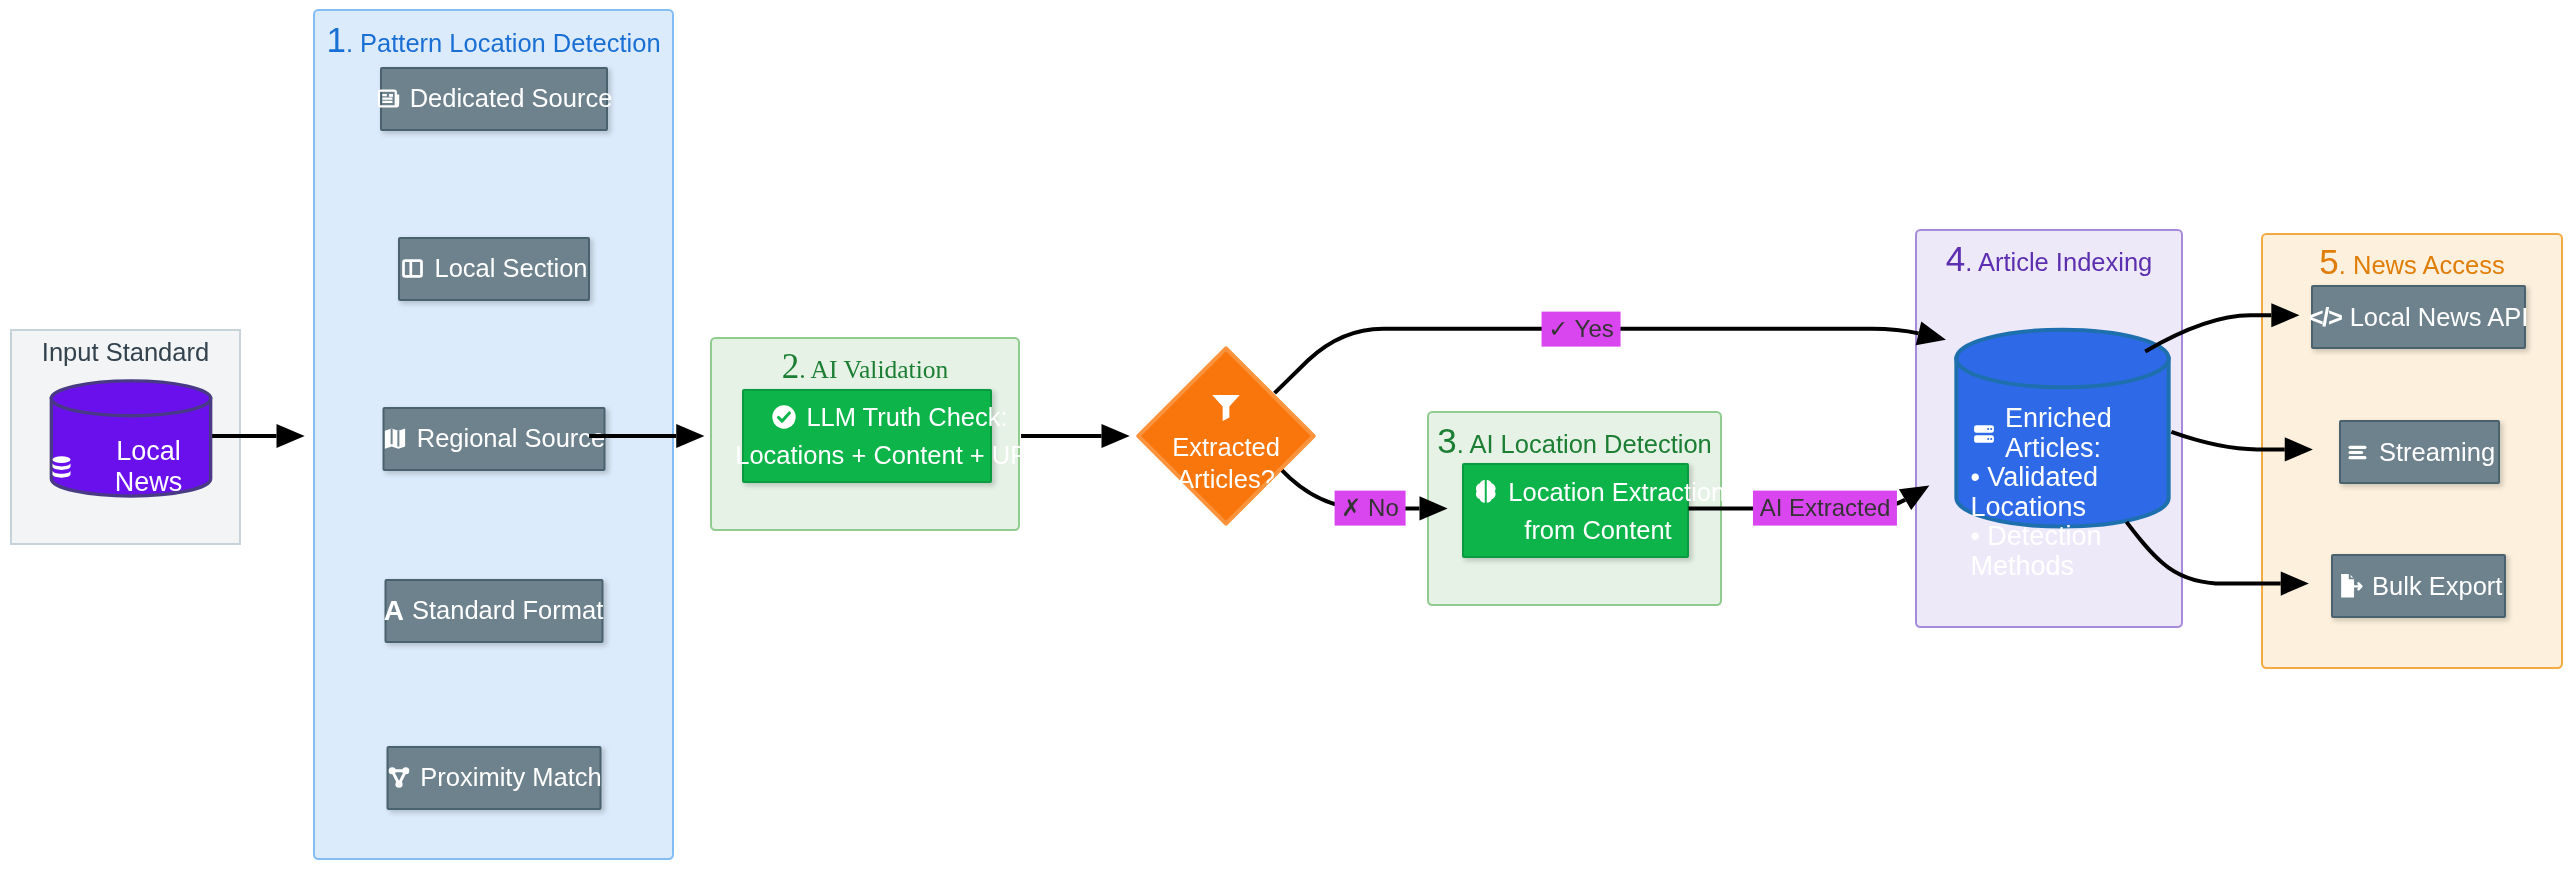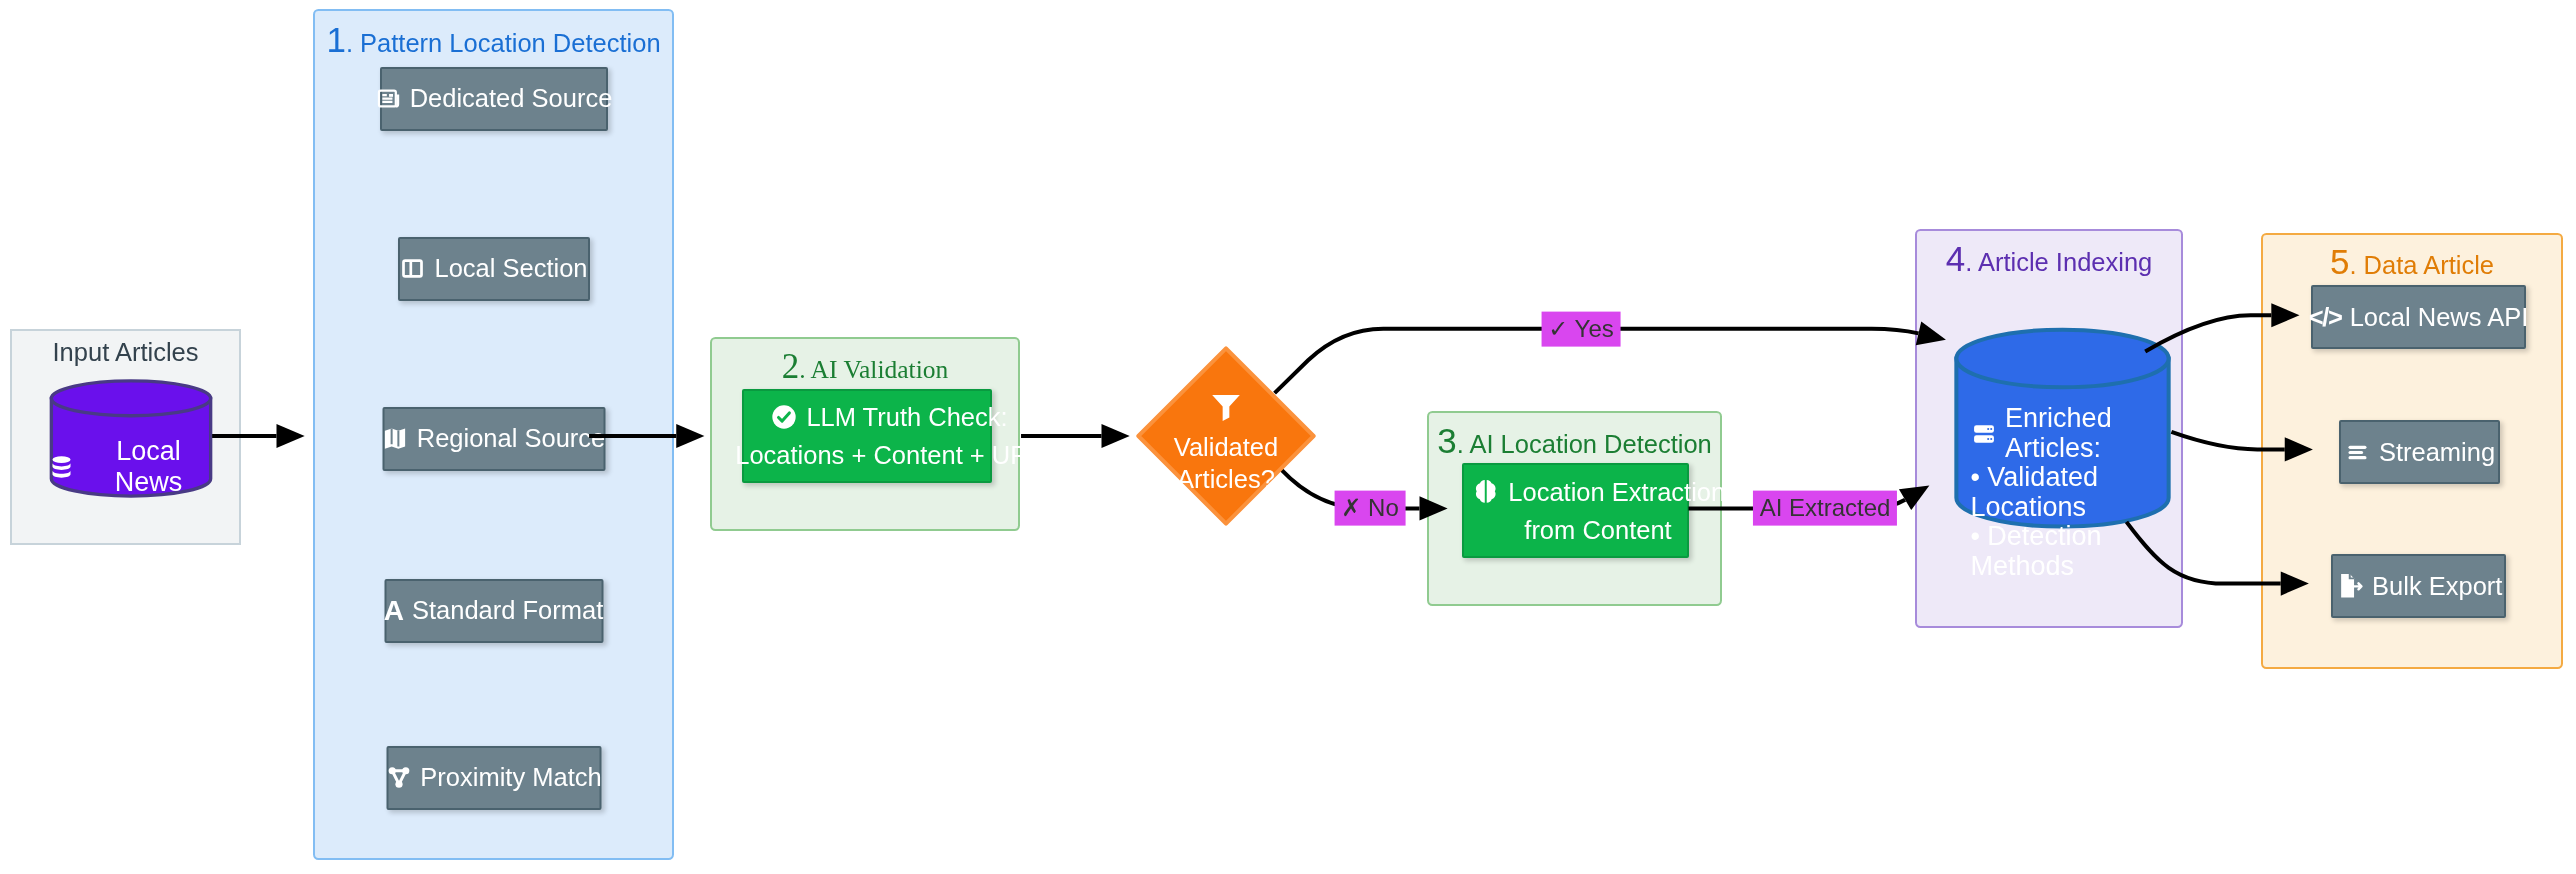". Data Article" span { text: Data Article -> News Access }
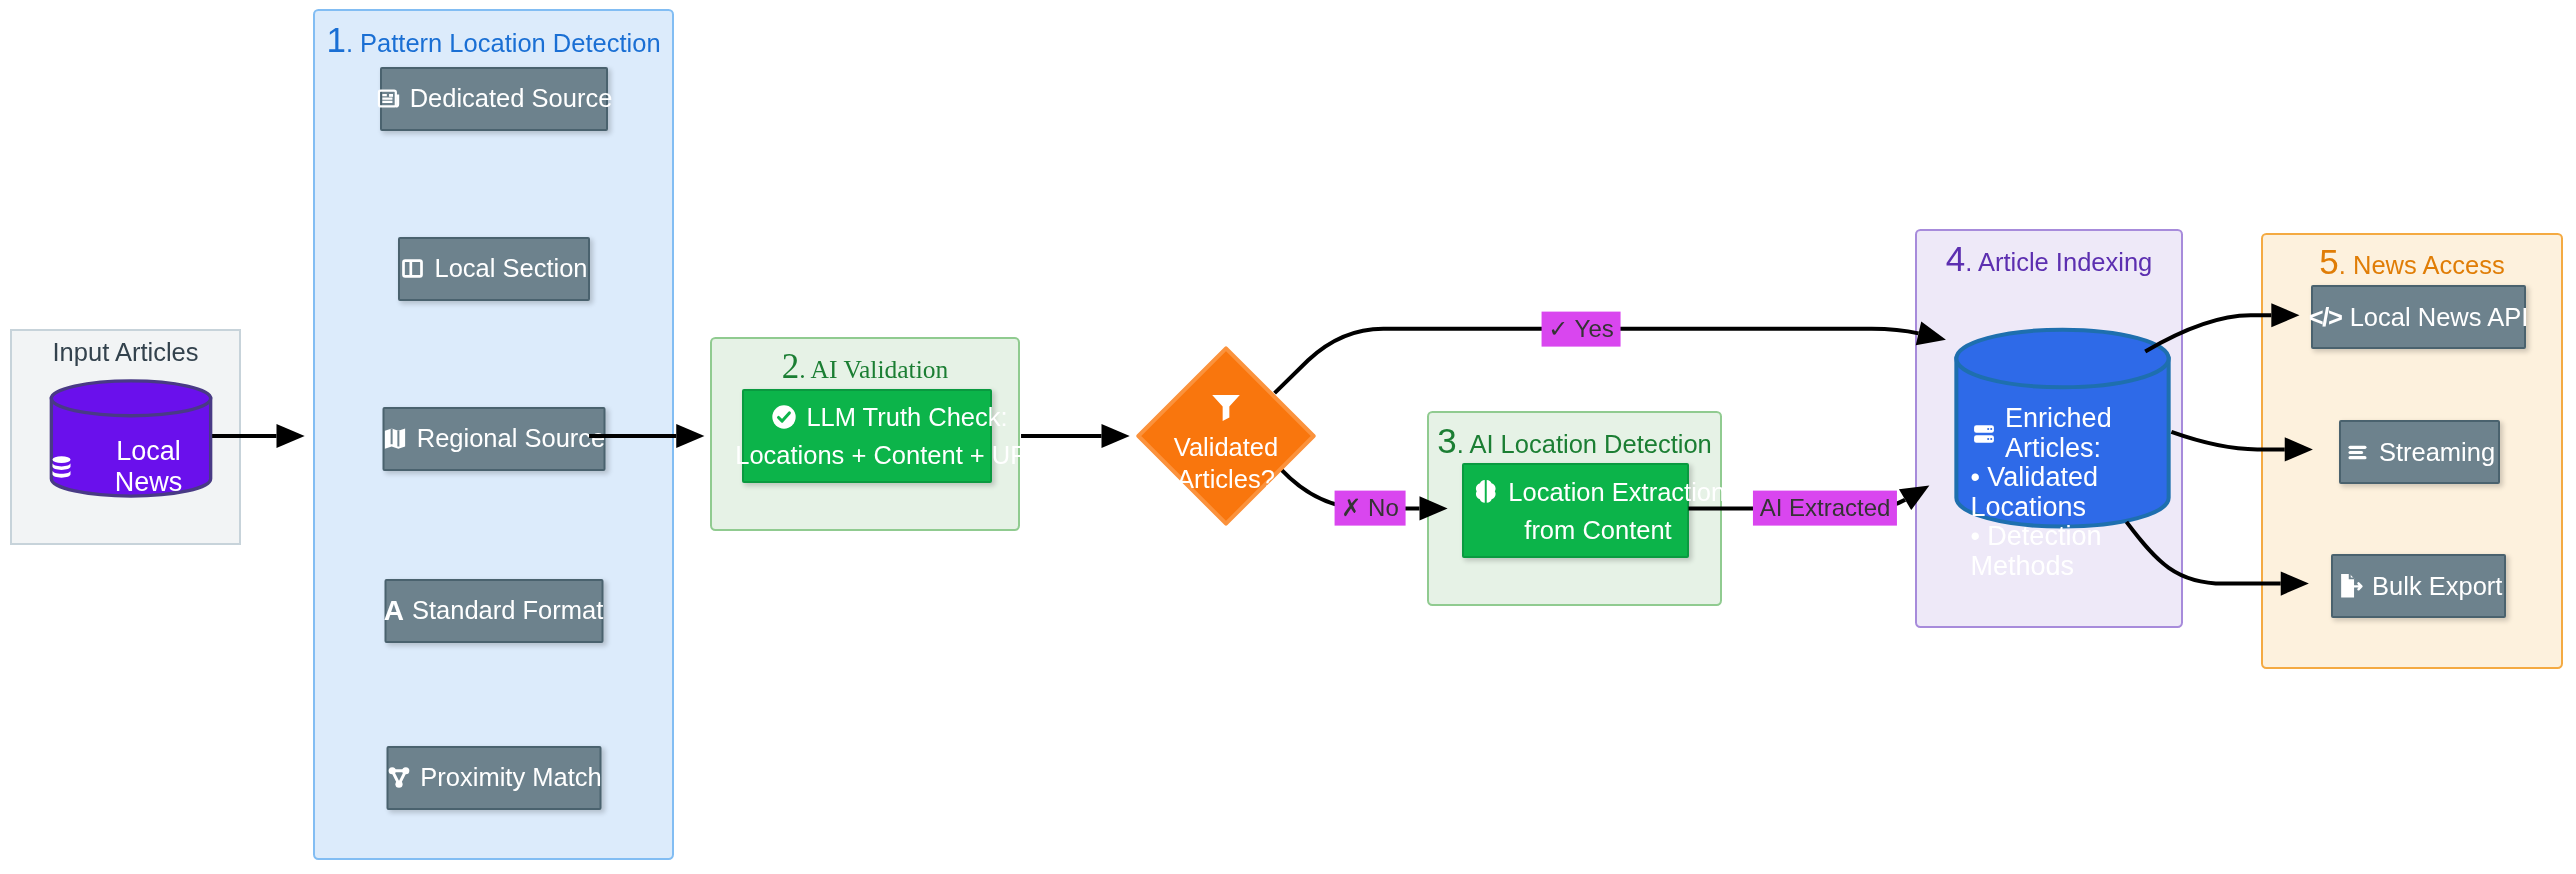"Input Articles" div.sec-title { text: Articles -> Standard }
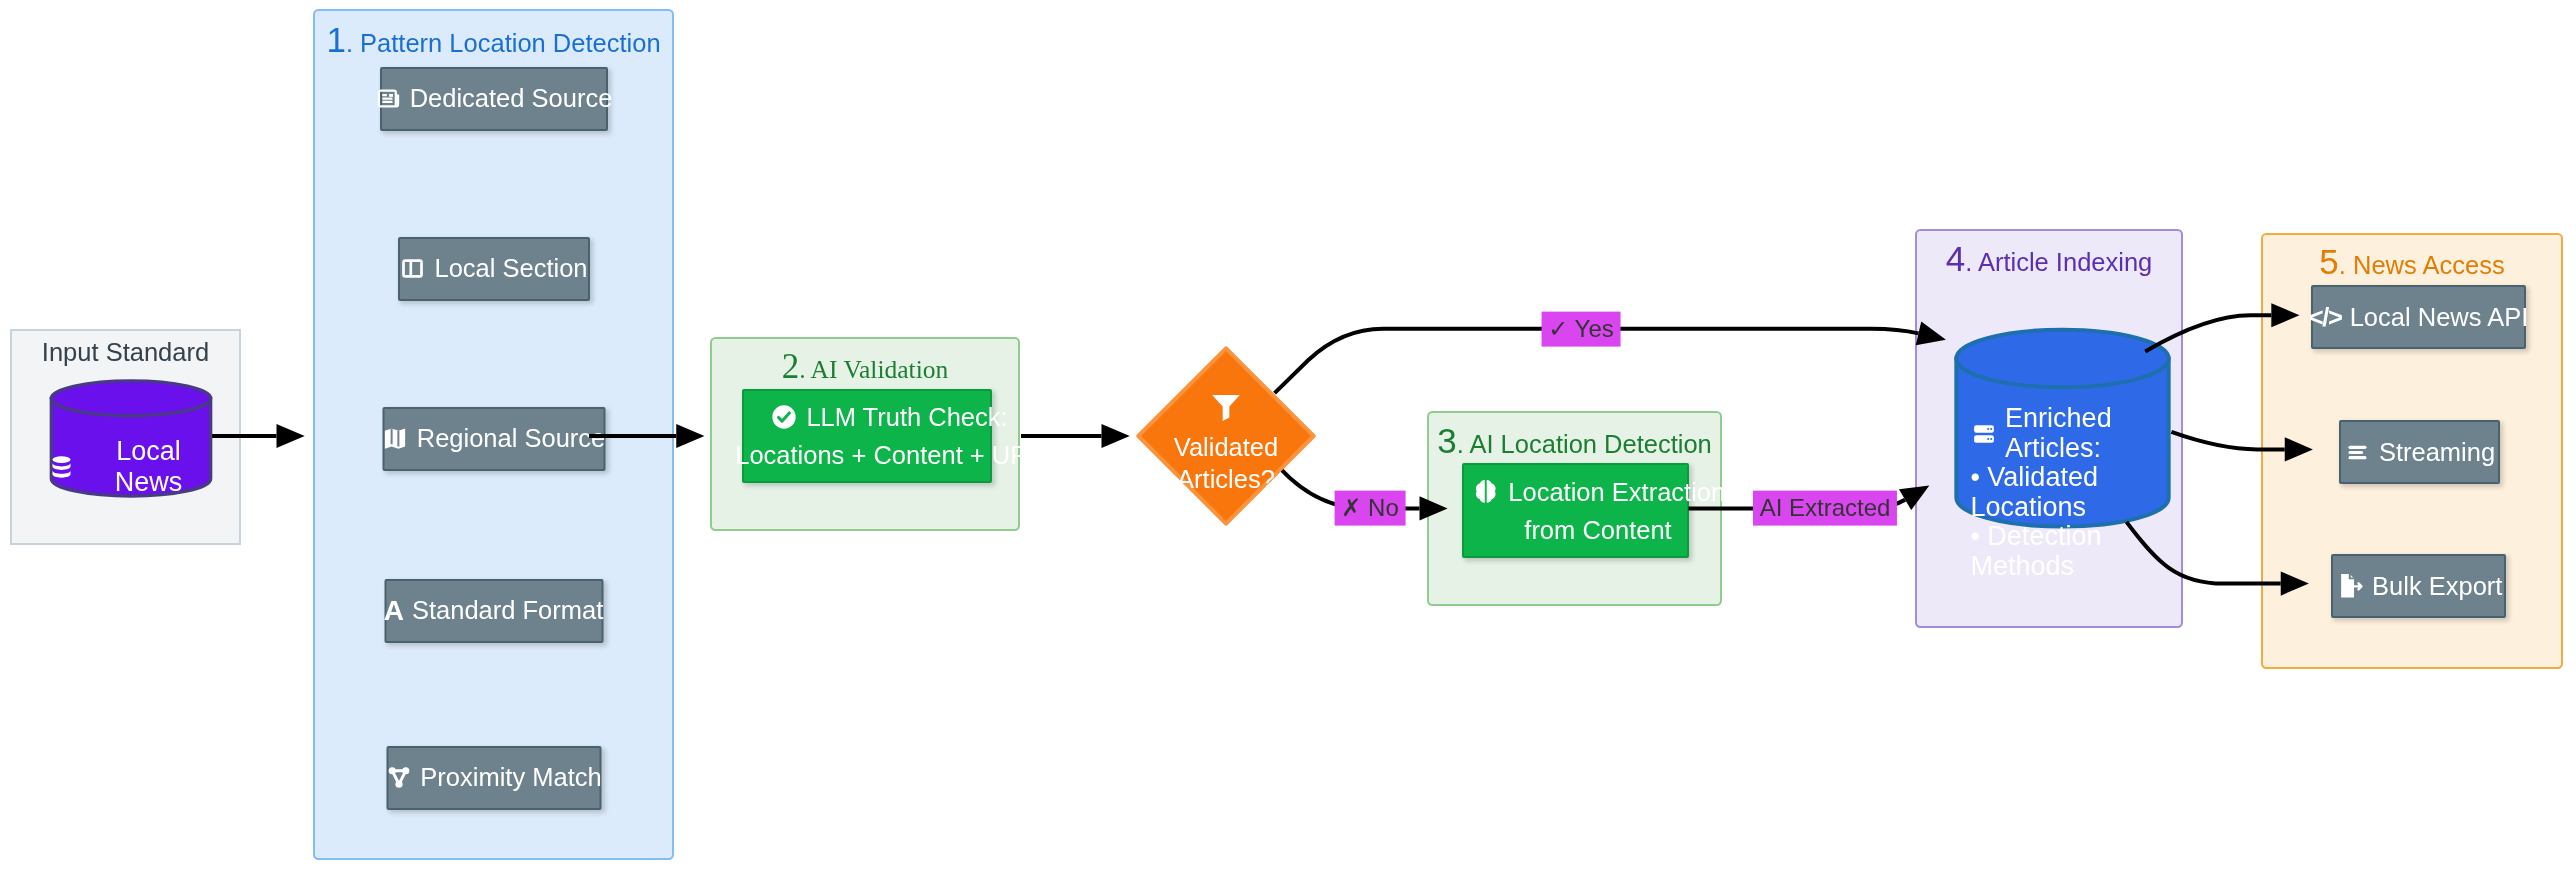"Validated" span { text: Validated -> Extracted }
